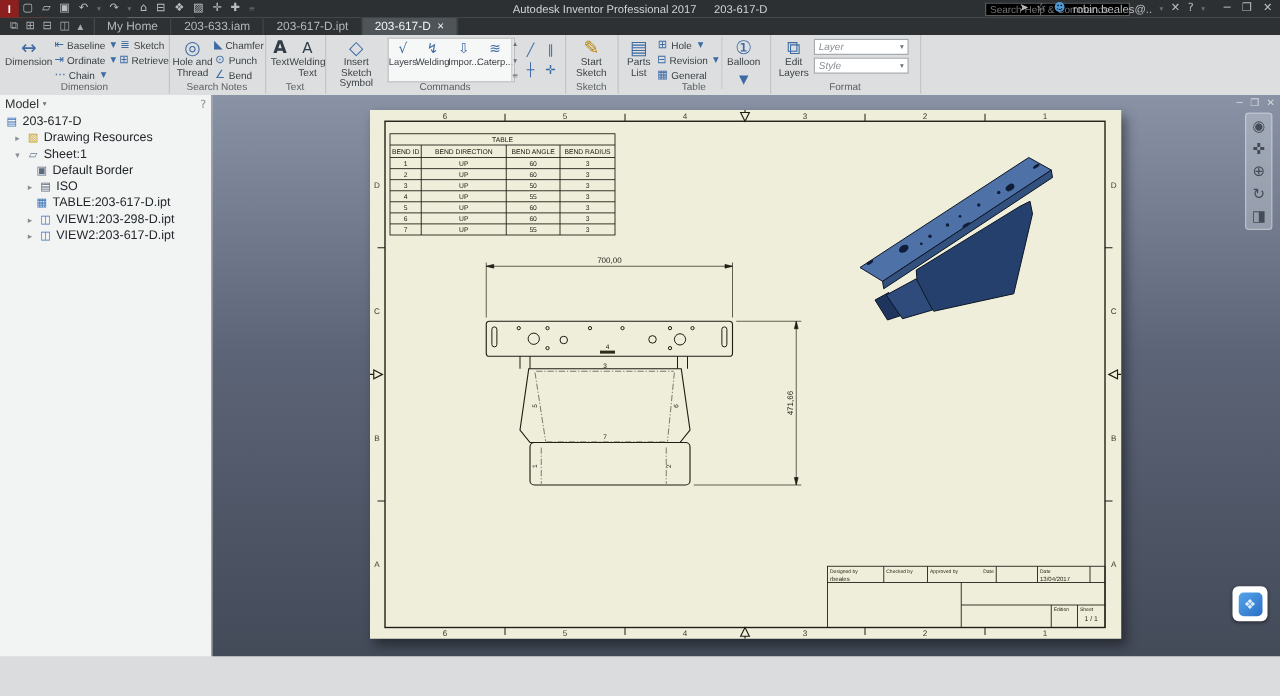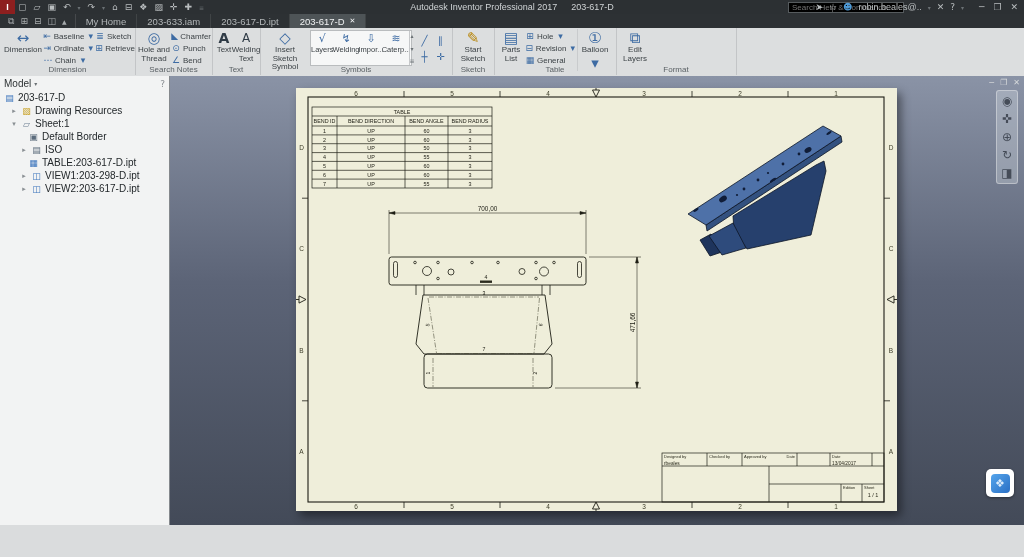"Layer" div.smallcol { html: none -> <div> <div> <span>Layer</span> <span>▾</span> </div> <div> <span>Style</span> <span>▾</span> </div> </div> }
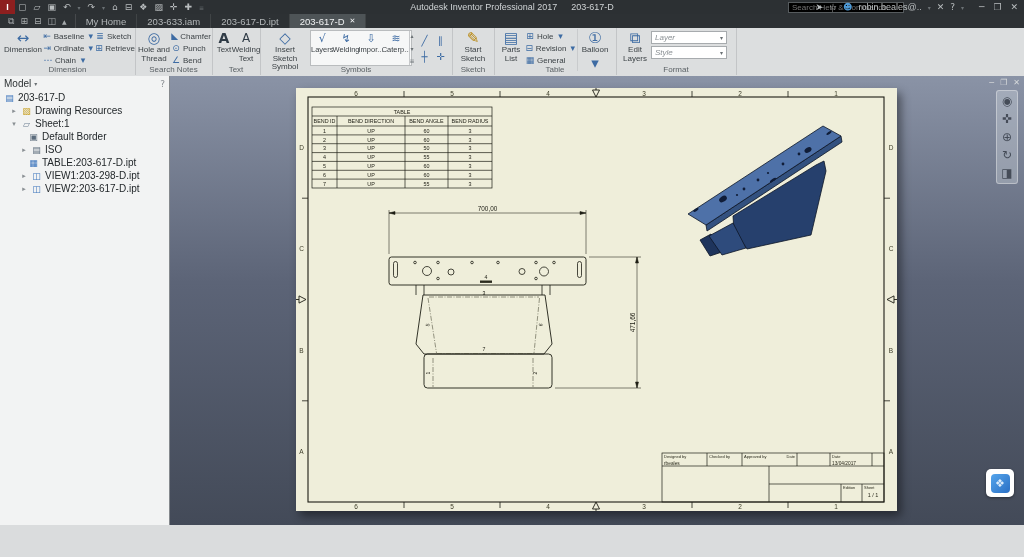"Symbols" div.plabel { text: Symbols -> Commands }
